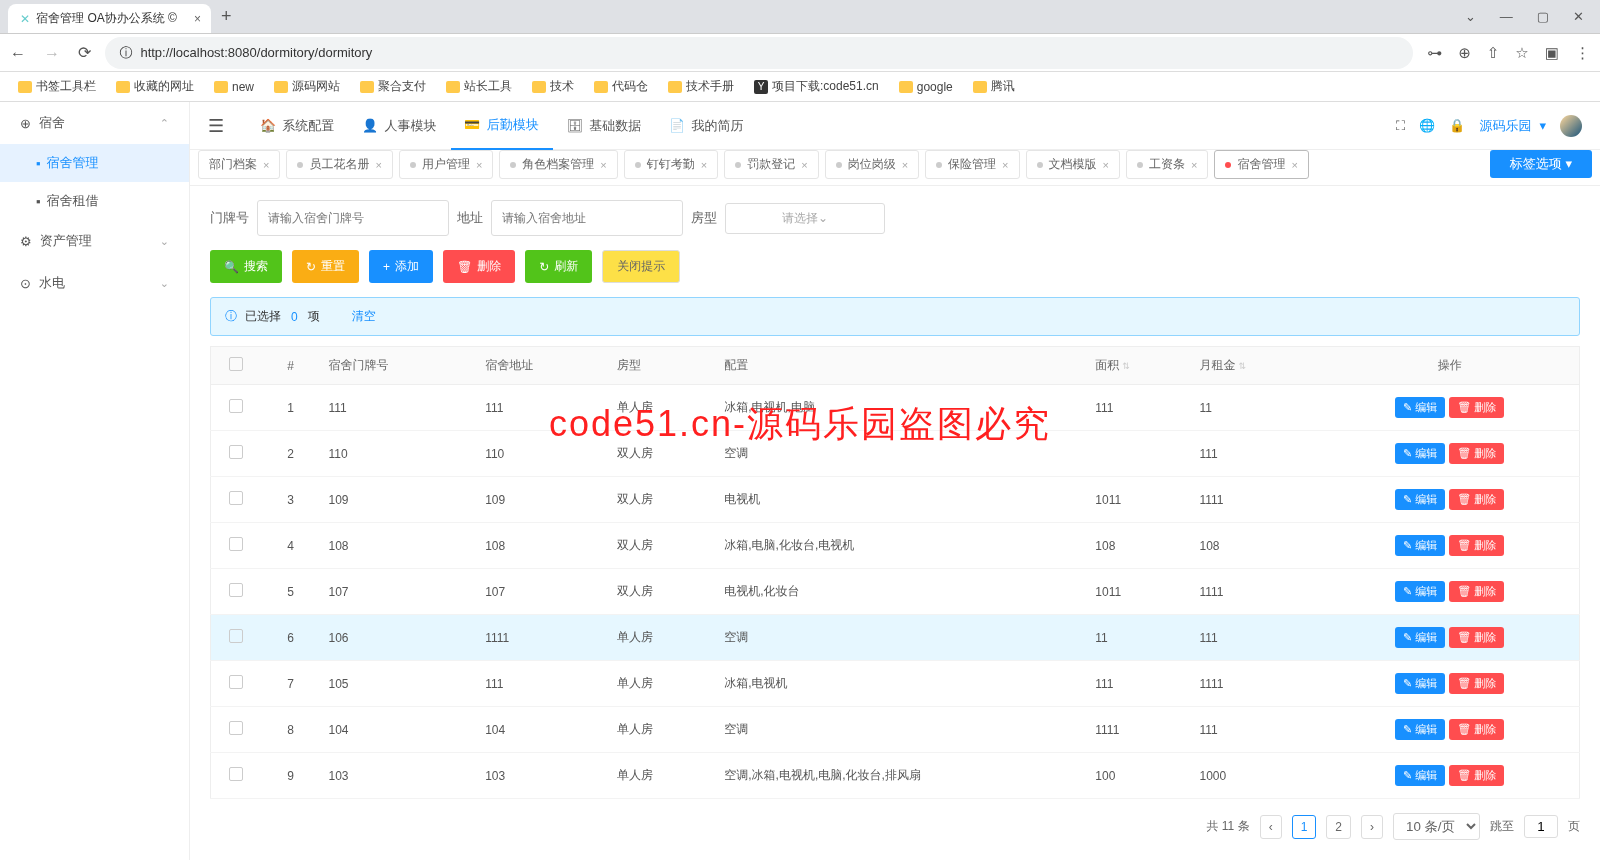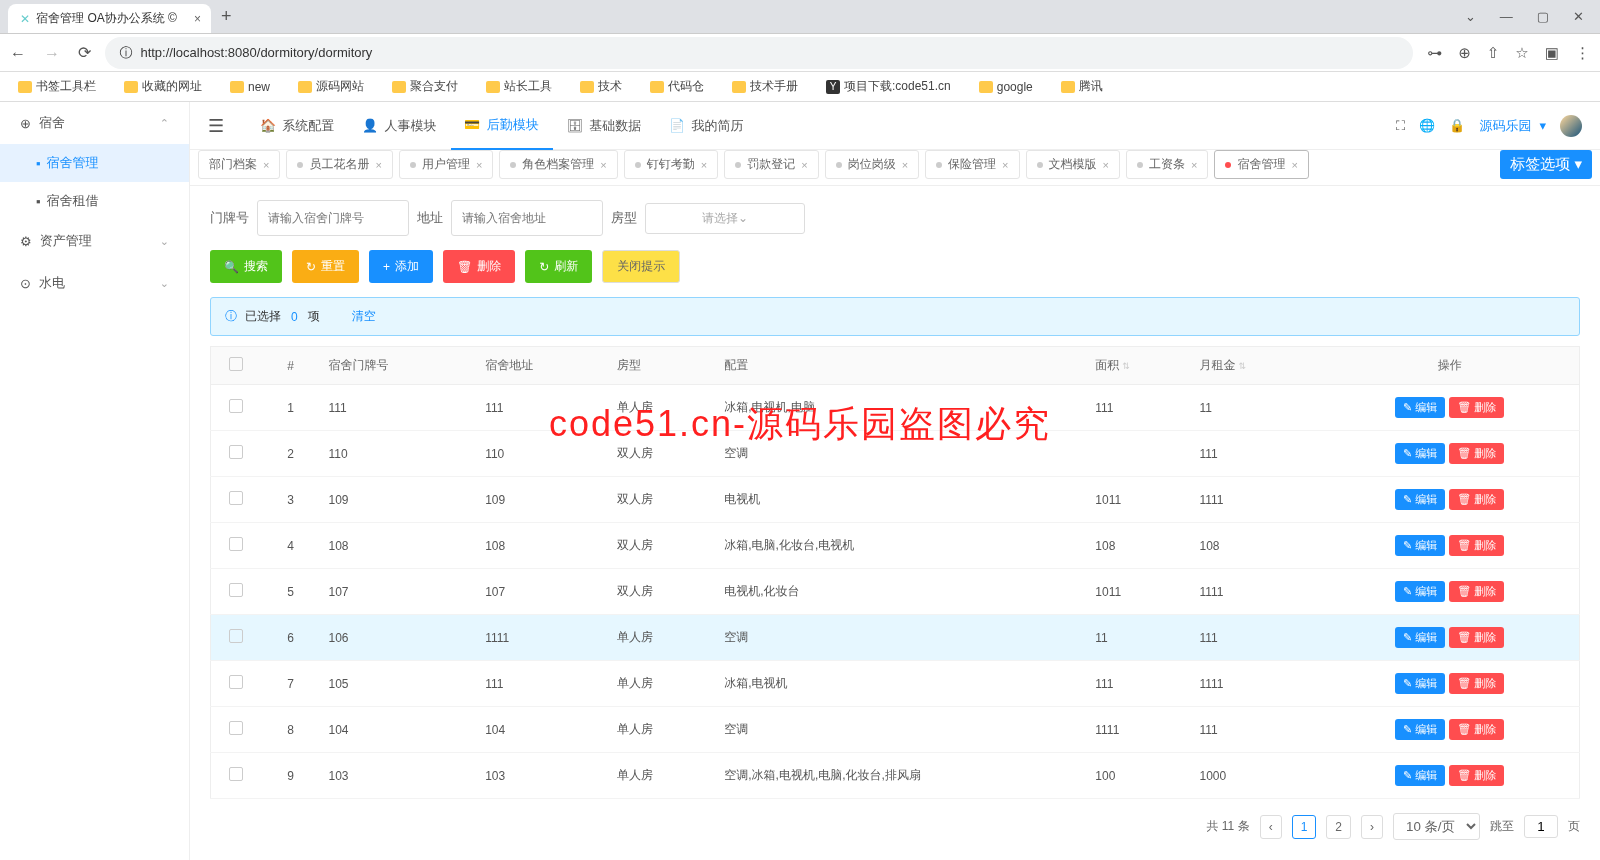"书签工具栏" .bookmarks { gap: 12px -> 4px }
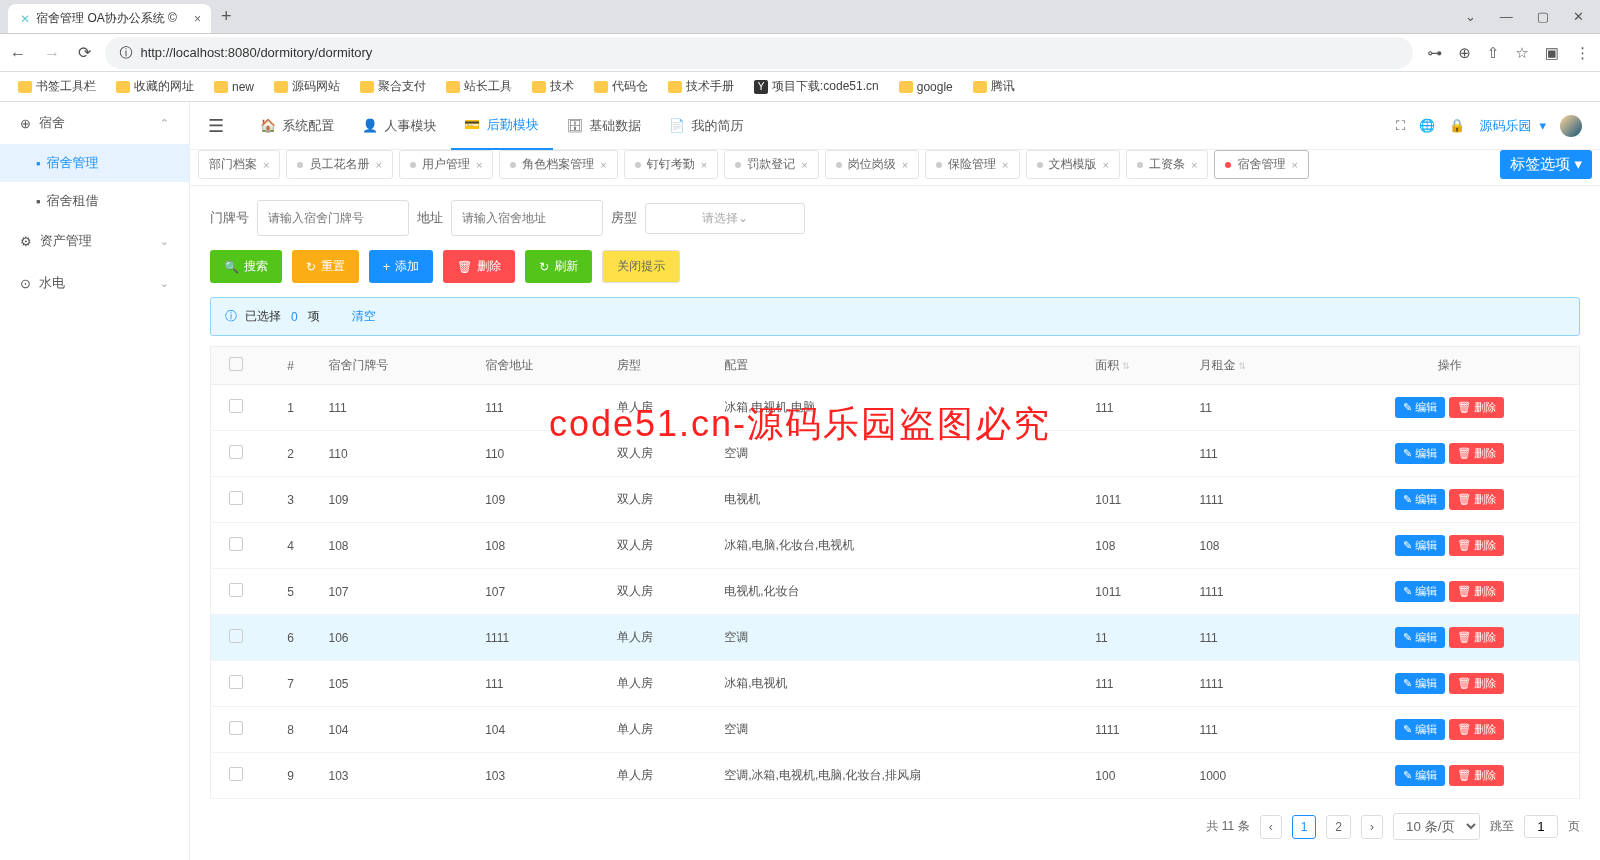"标签选项 ▾" .tab-opts { font-size: 15px -> 13px; padding: 5px 10px -> 5px 20px }
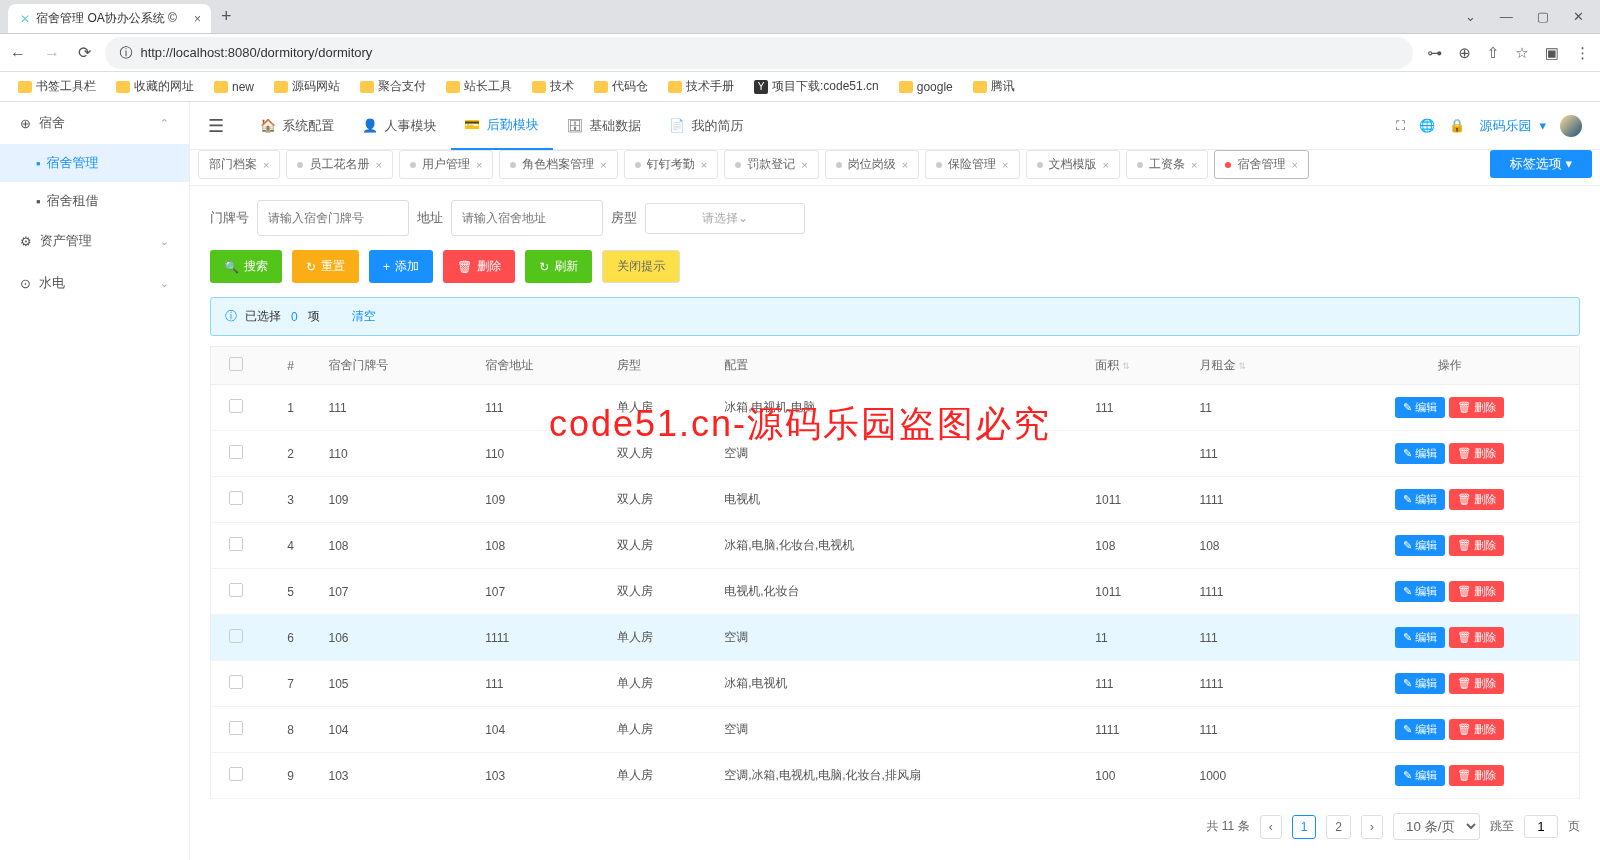"请输入宿舍门牌号" .finput { width: 152px -> 192px }
